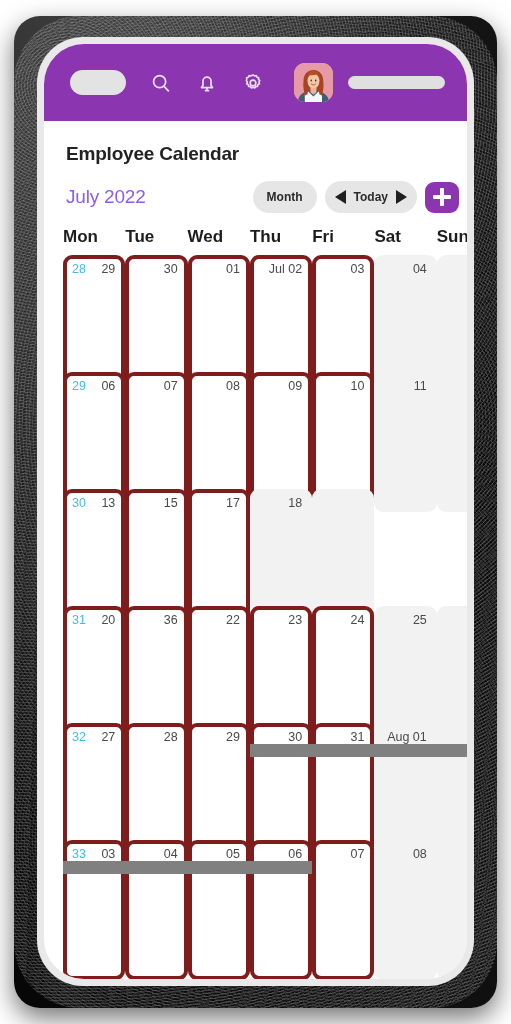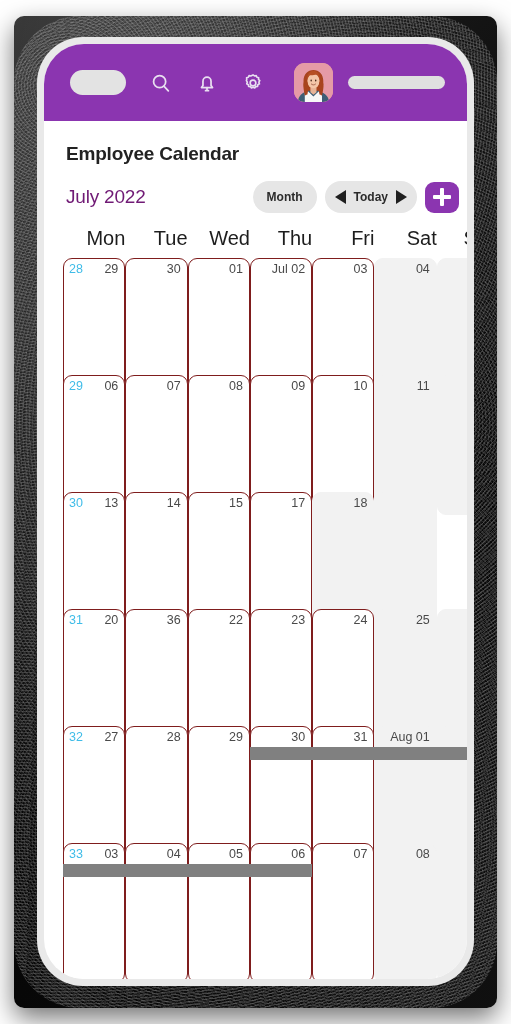"Employee Calendar" #phone-frame { border-radius: 10px -> 26px }
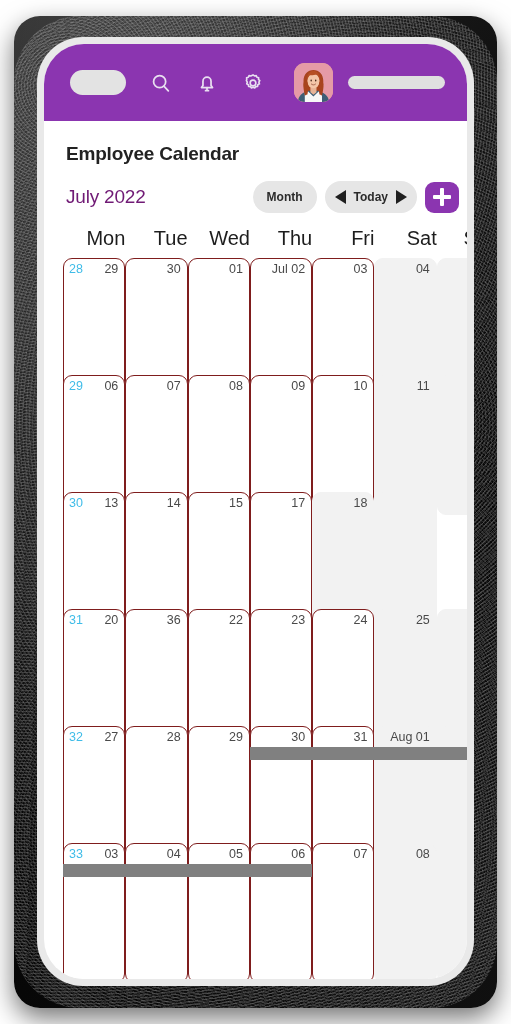"July 2022" #cal-month-label { color: #701a75 -> #8b5cf6 }
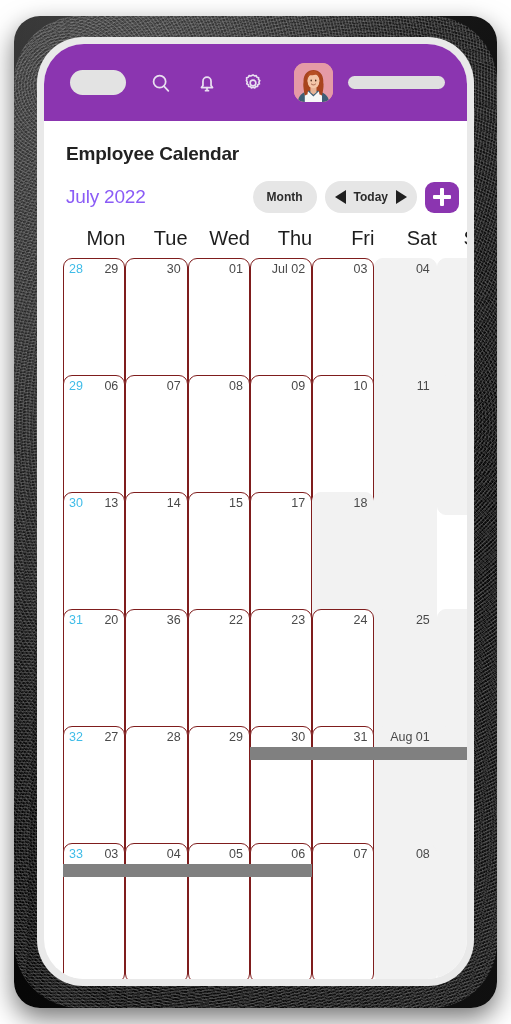"Mon" .weekday { font-size: 20px -> 17px; font-weight: normal -> bold; text-align: right -> left }
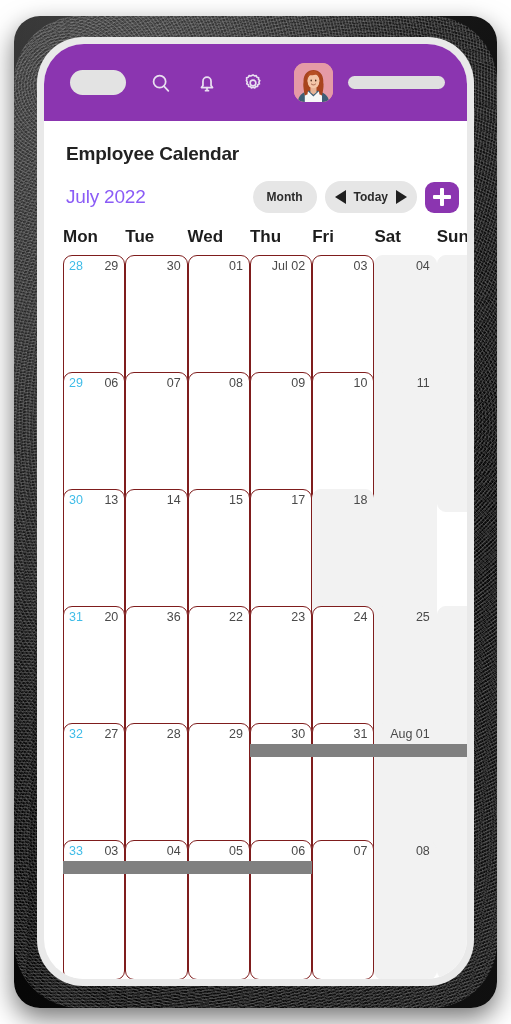"28" .day-cell { border: 1px solid #7f1d1d -> 4px solid #7f1d1d }
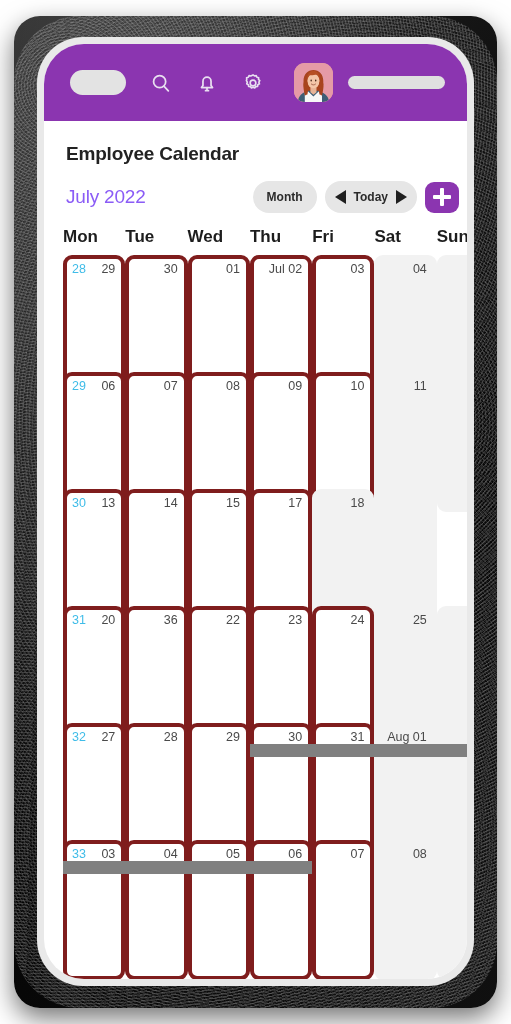"14" div.day-cell { html: <div> <div>14</div> </div> -> none }
